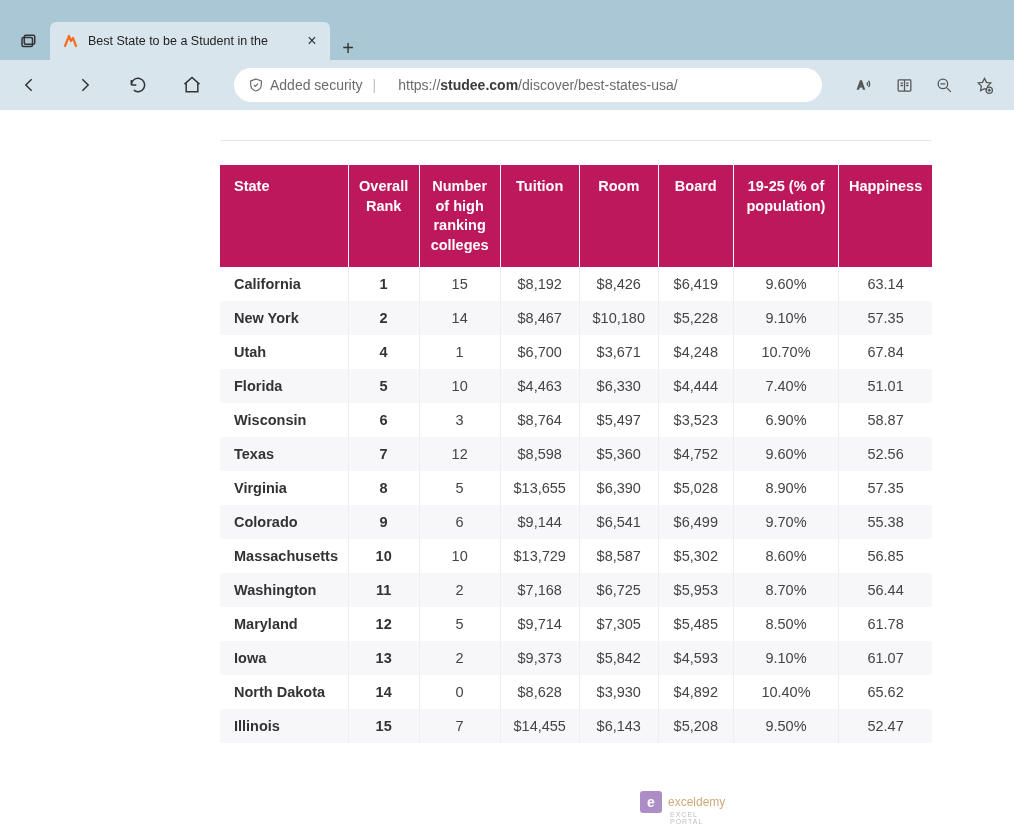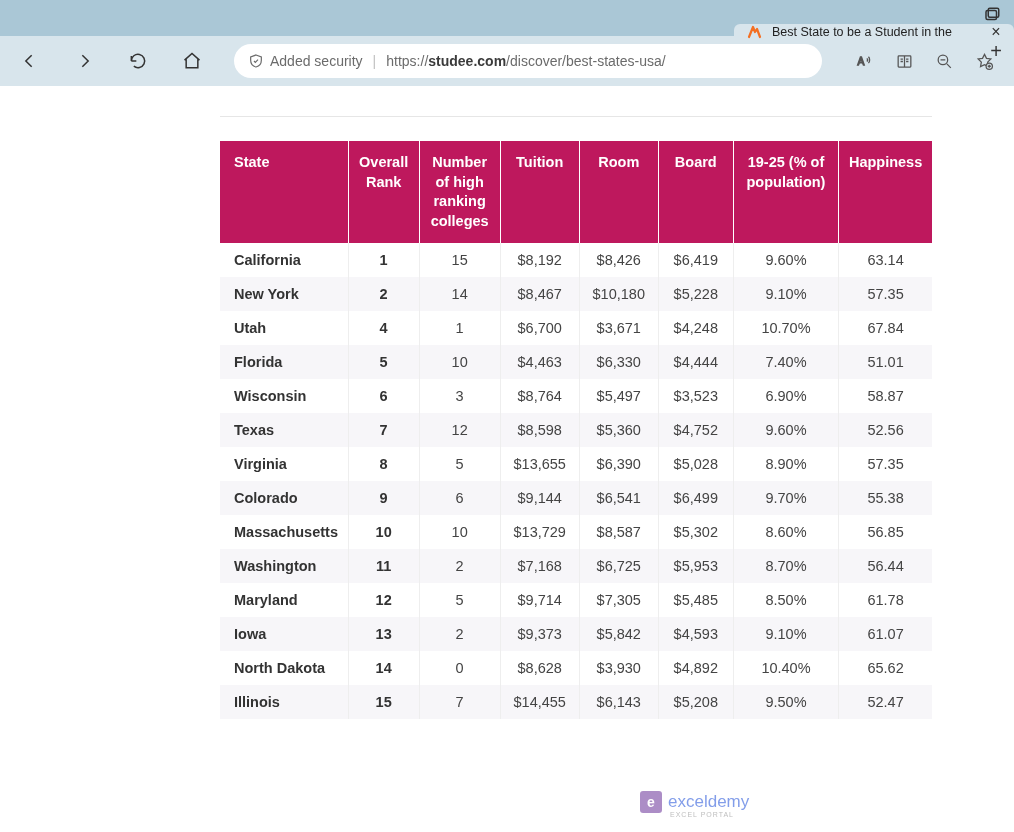"Best State to be a" .tab-strip { flex-direction: column -> none; height: 36px -> 60px }
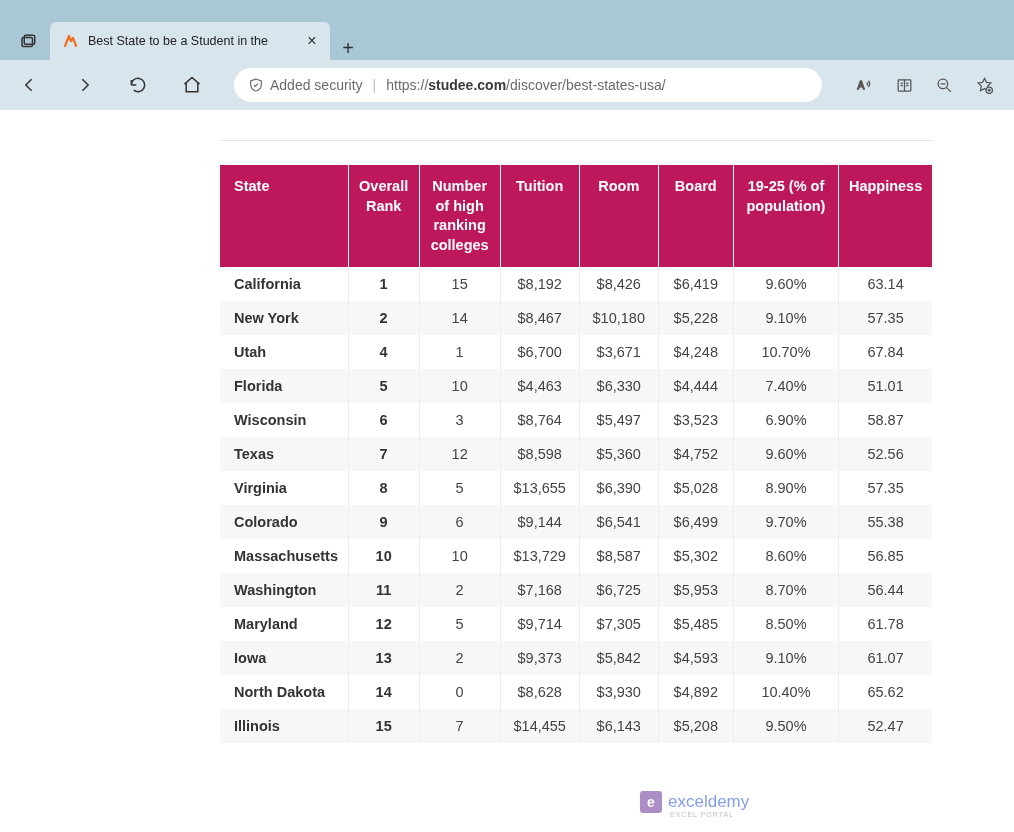"https://studee.com/discover/best-states-" .url-text { margin-left: none -> 12px }
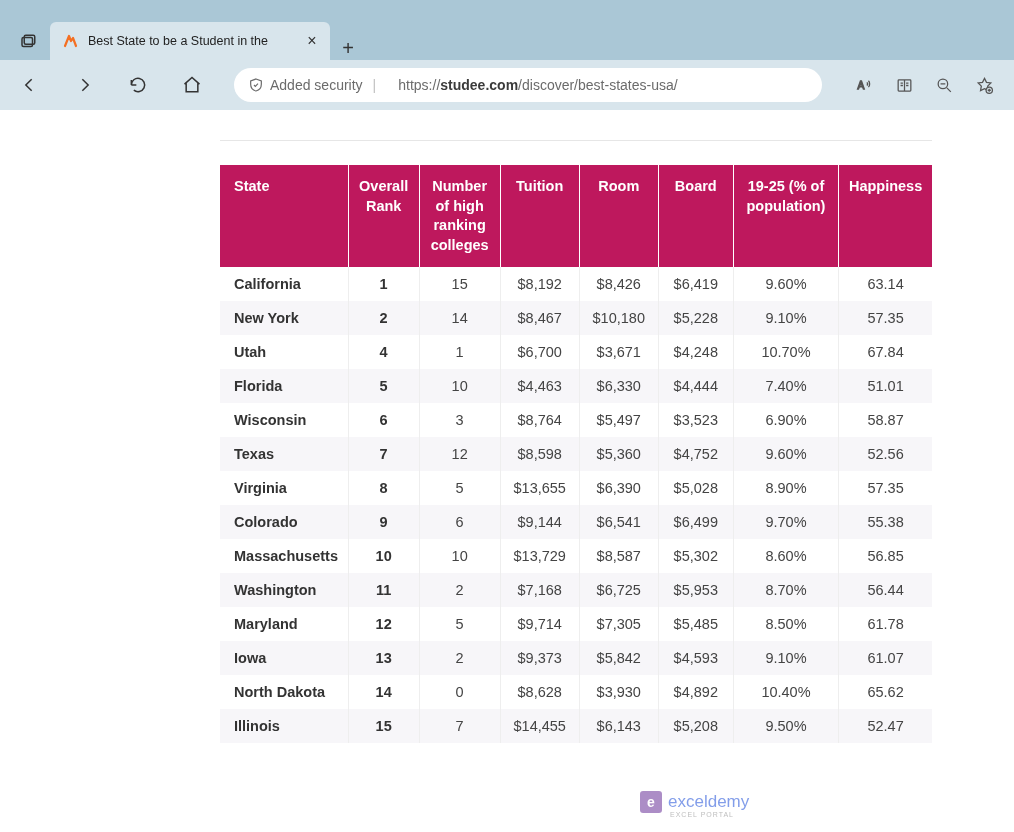"exceldemy" .watermark .wtxt1 { color: #1d4ed8 -> #a16207; font-size: 17px -> 12px }
